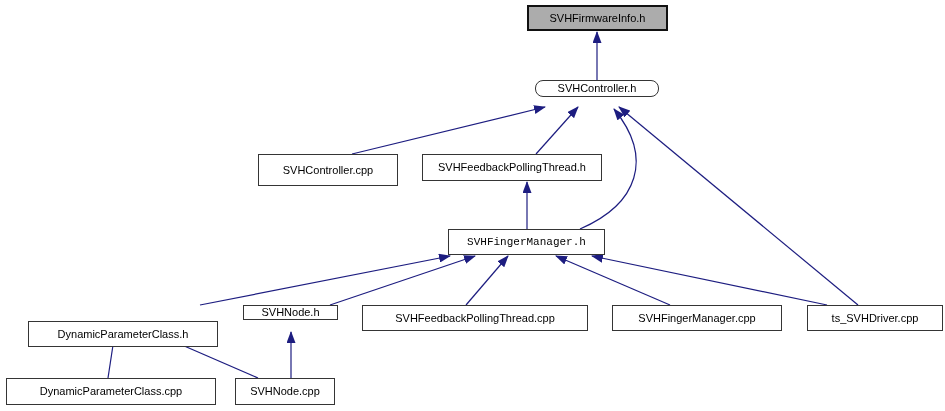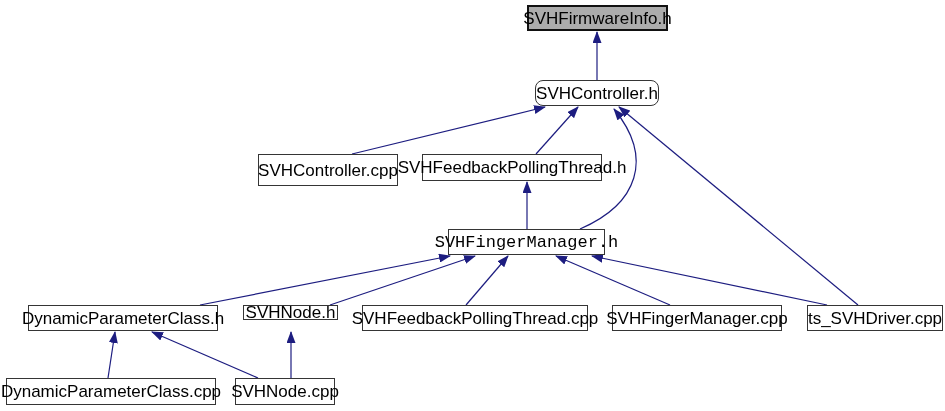"SVHFirmwareInfo.h" .node { font-size: 17px -> 11px }
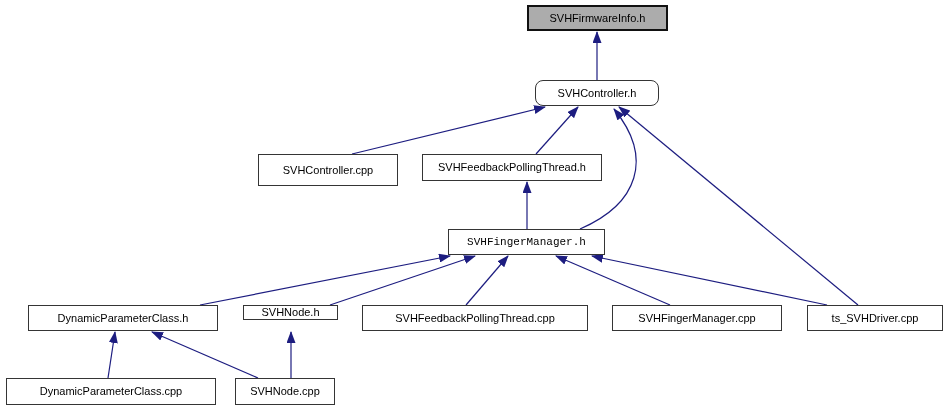"SVHController.h" div.node { height: 26px -> 17px }
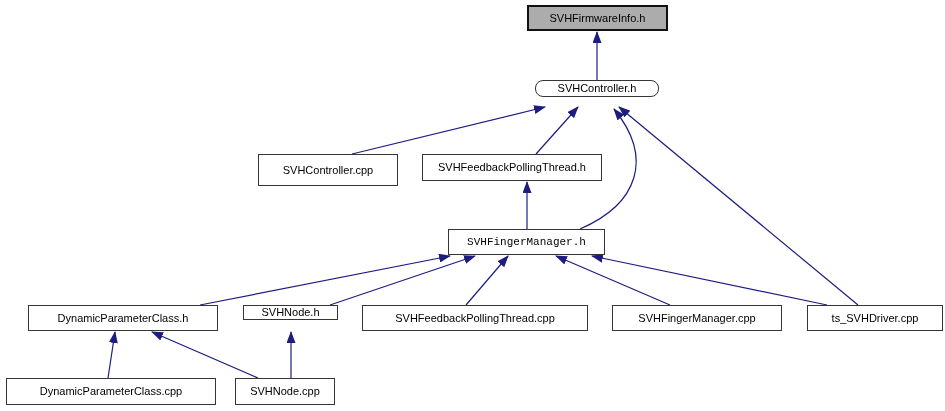"DynamicParameterClass.h" div.node { top: 305px -> 321px }
